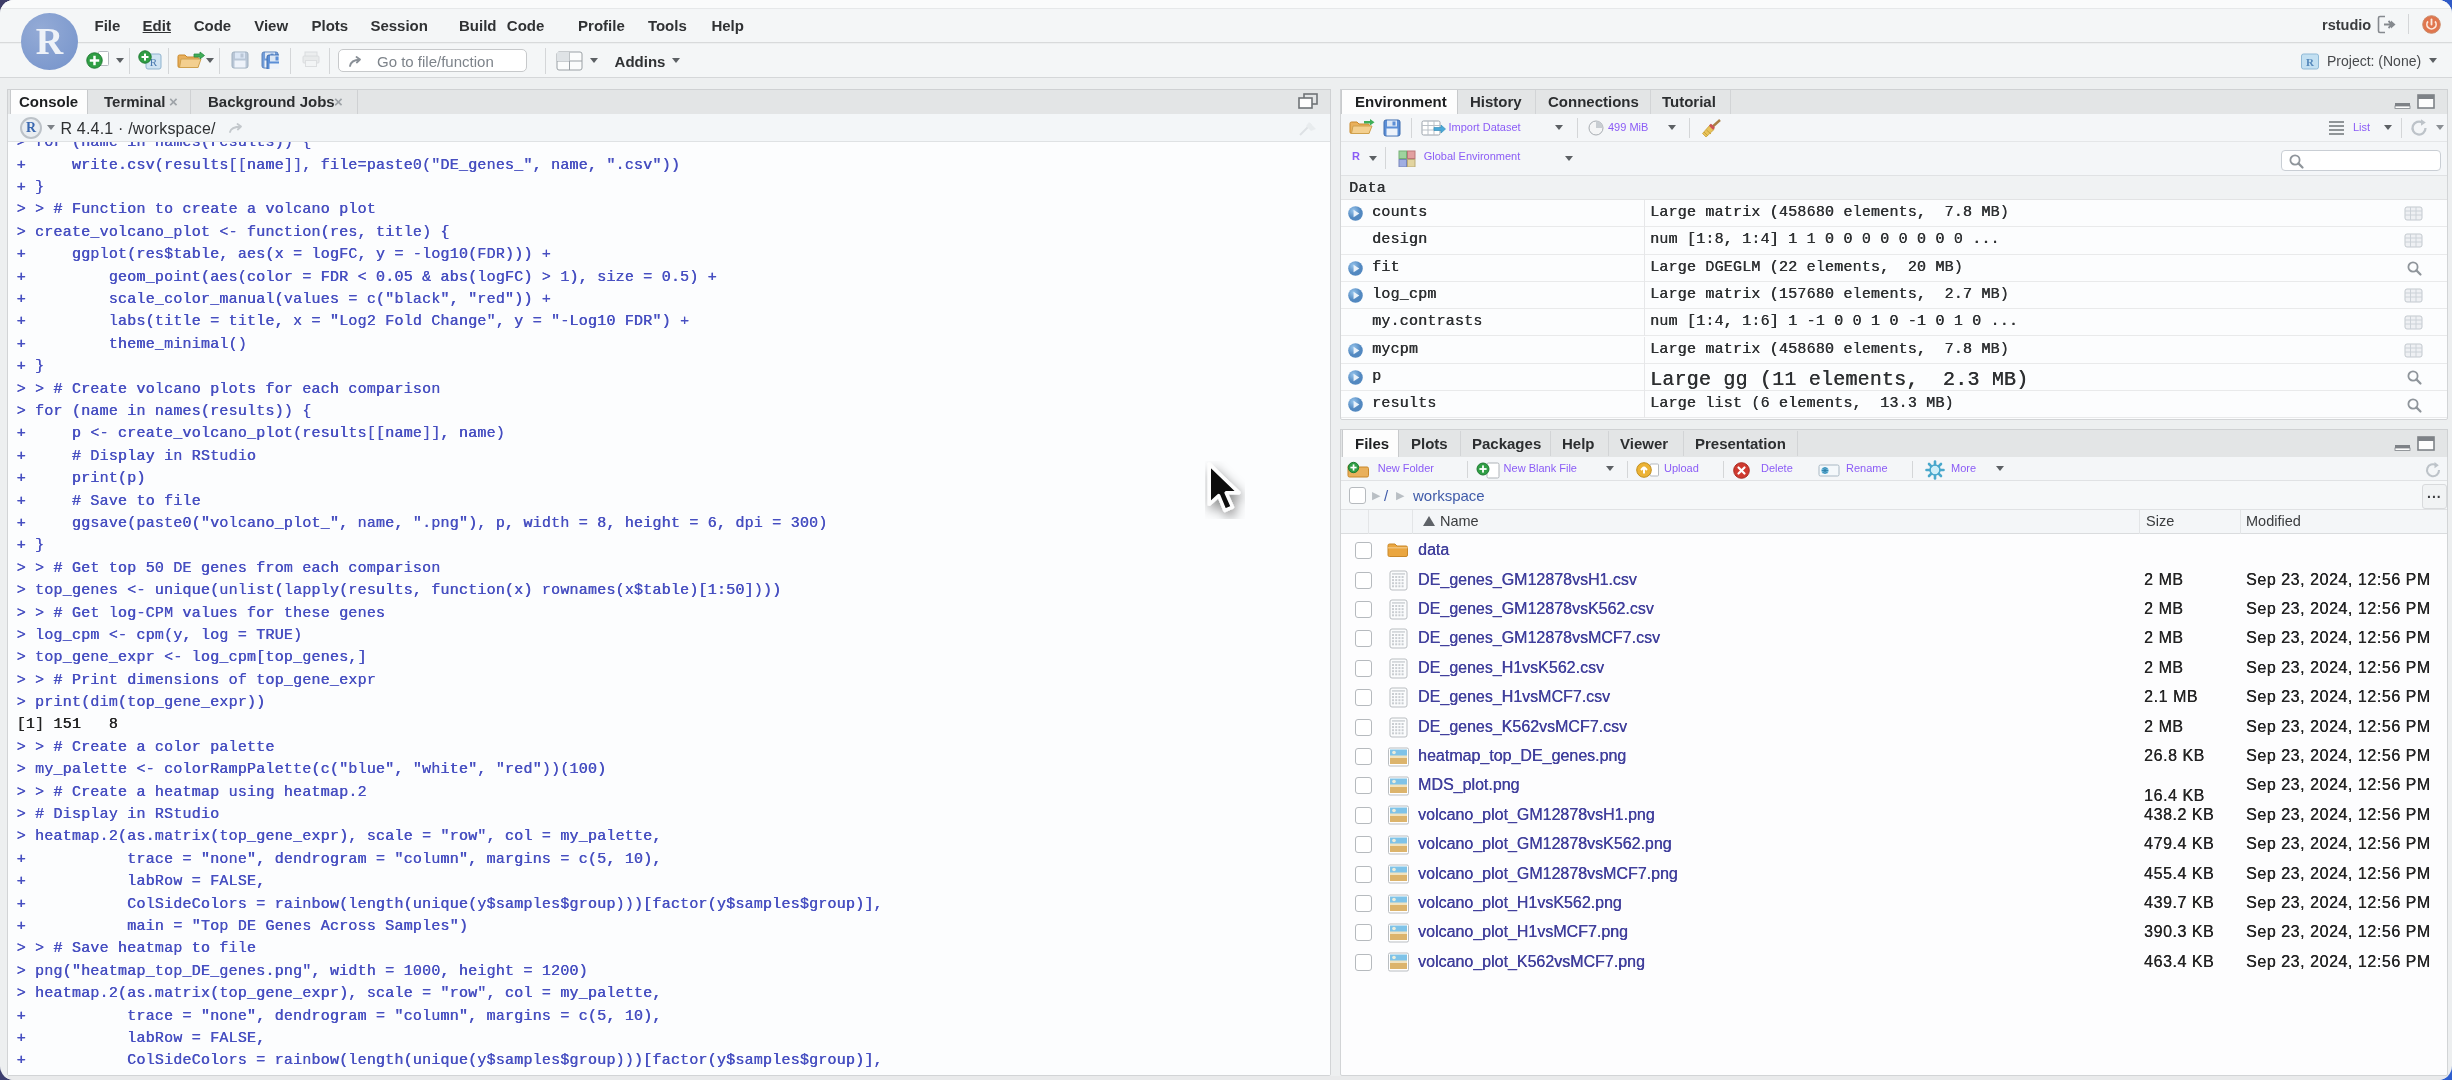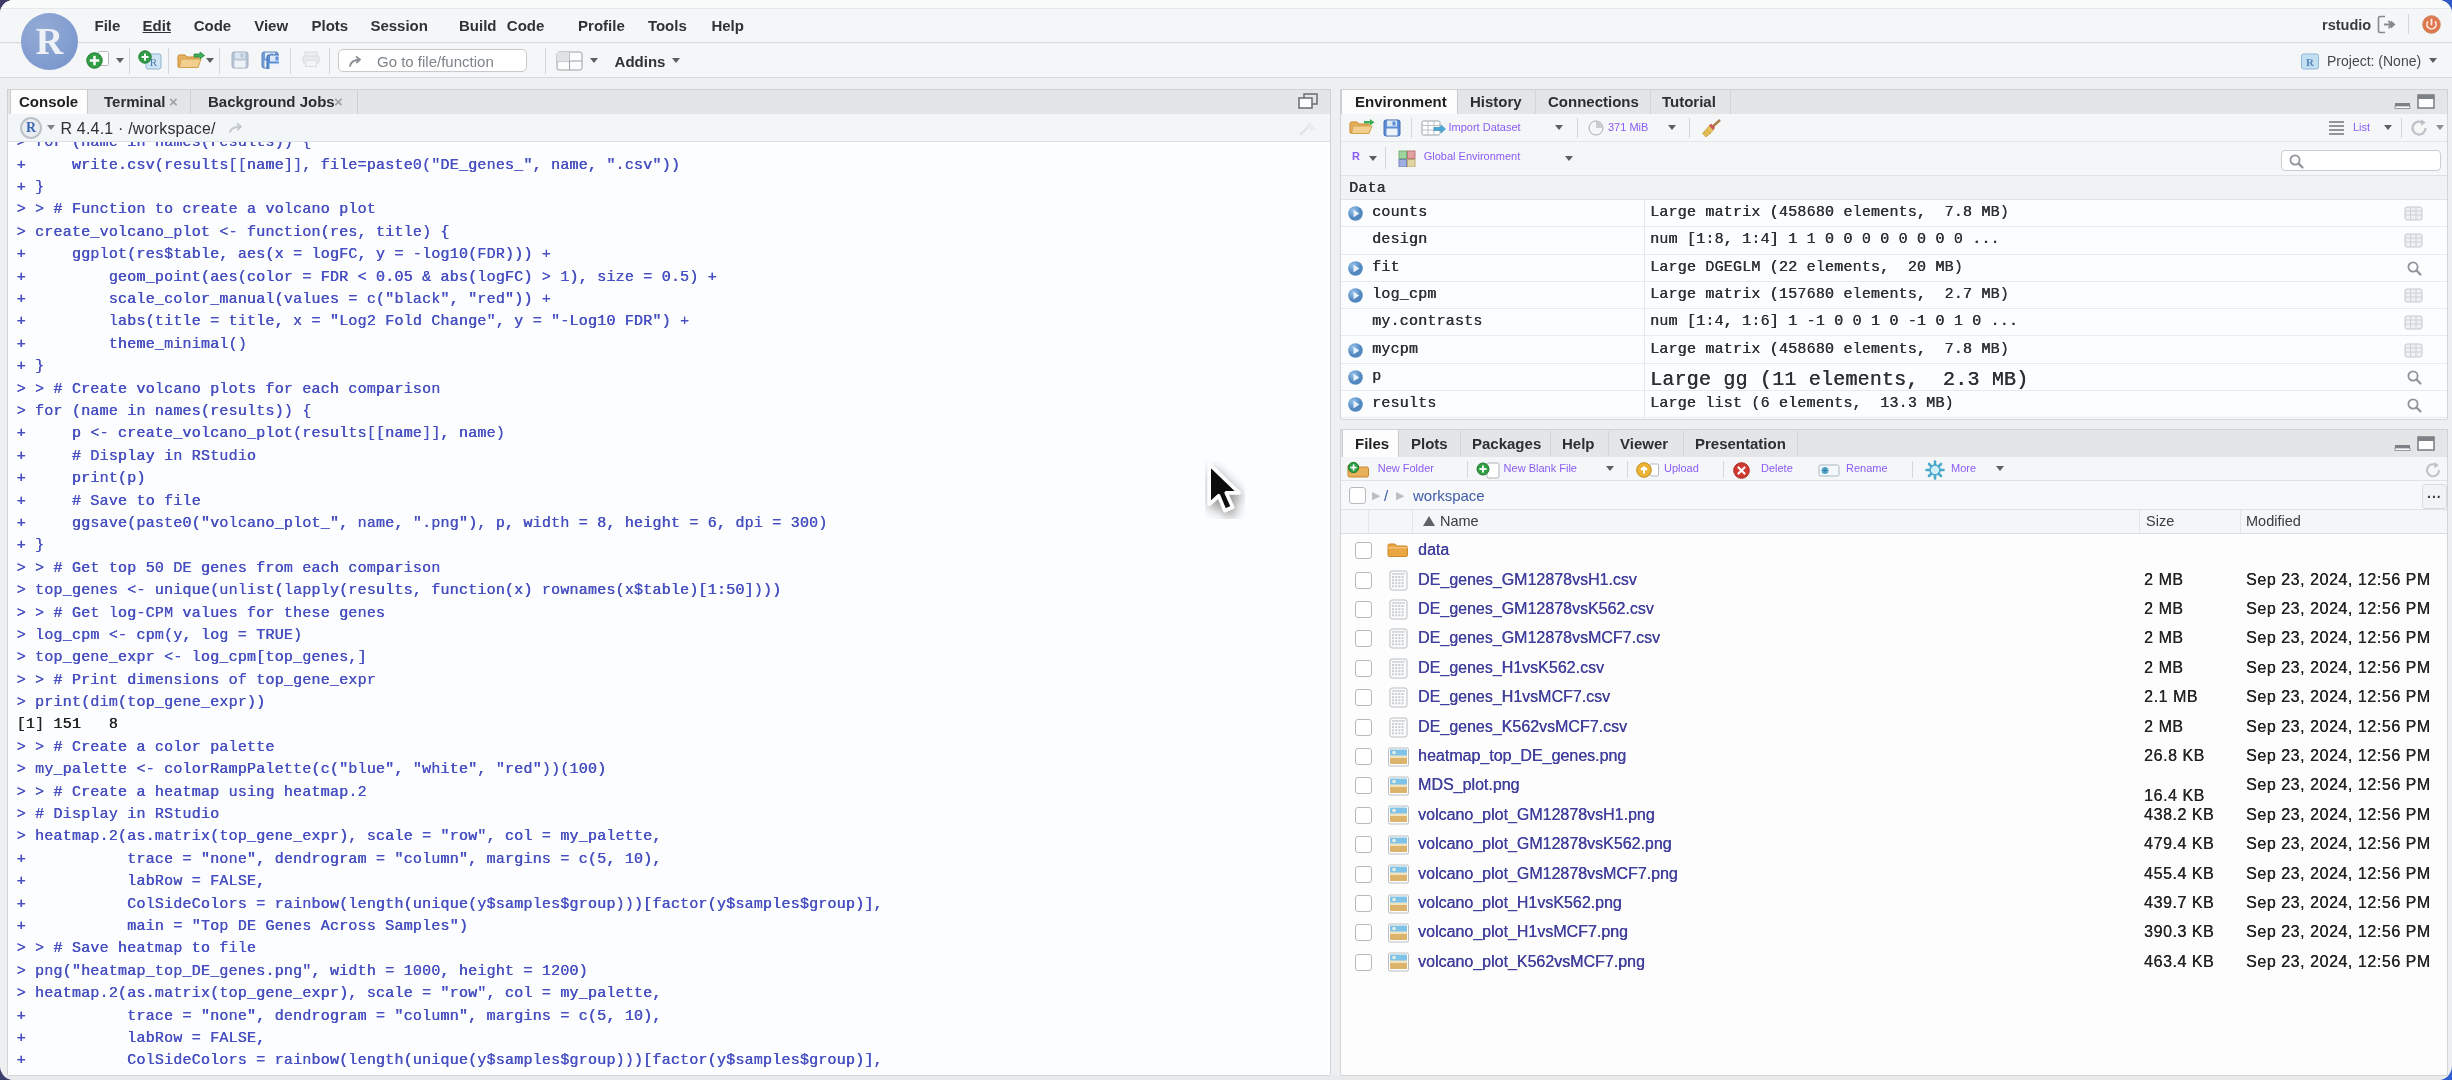"371 MiB" div.tlabel { text: 371 -> 499 }
